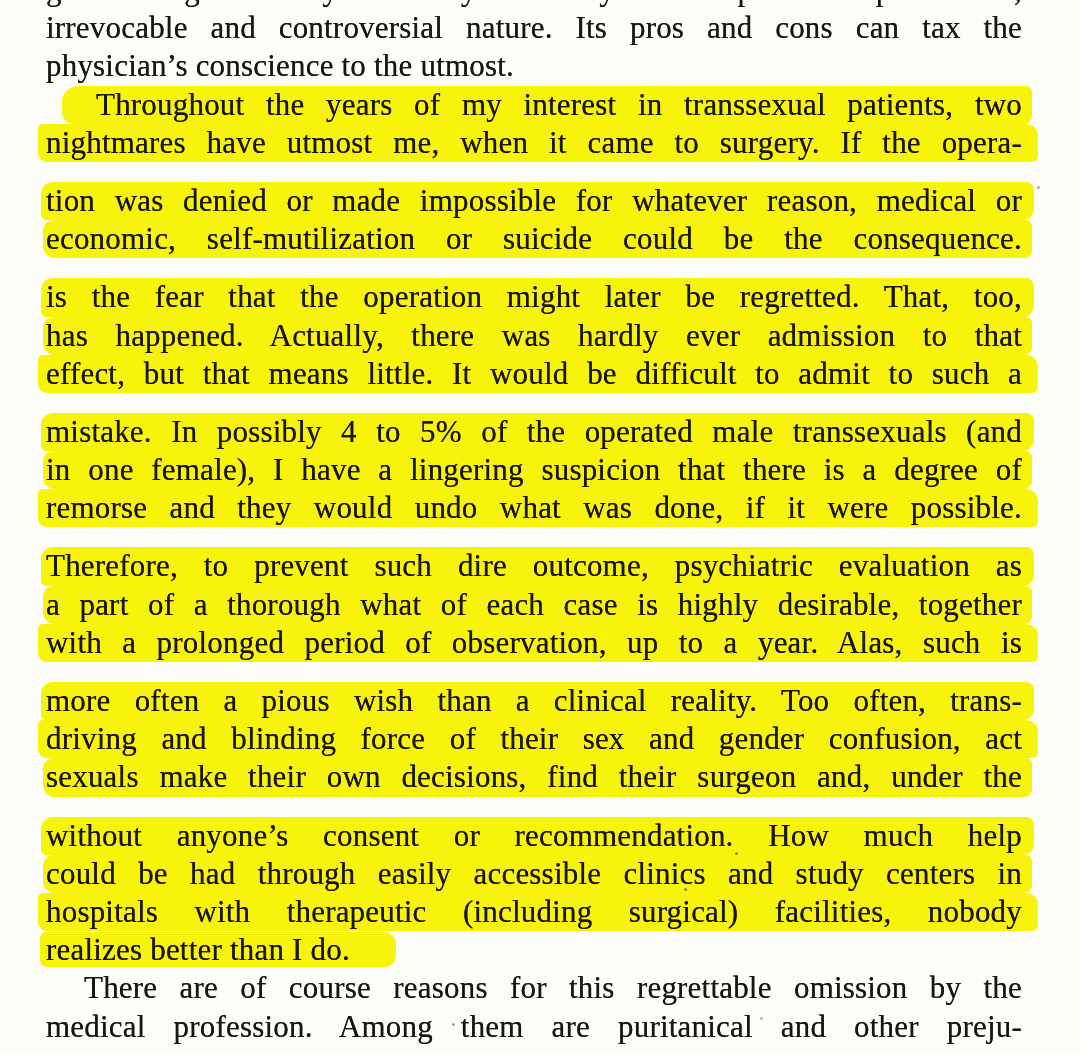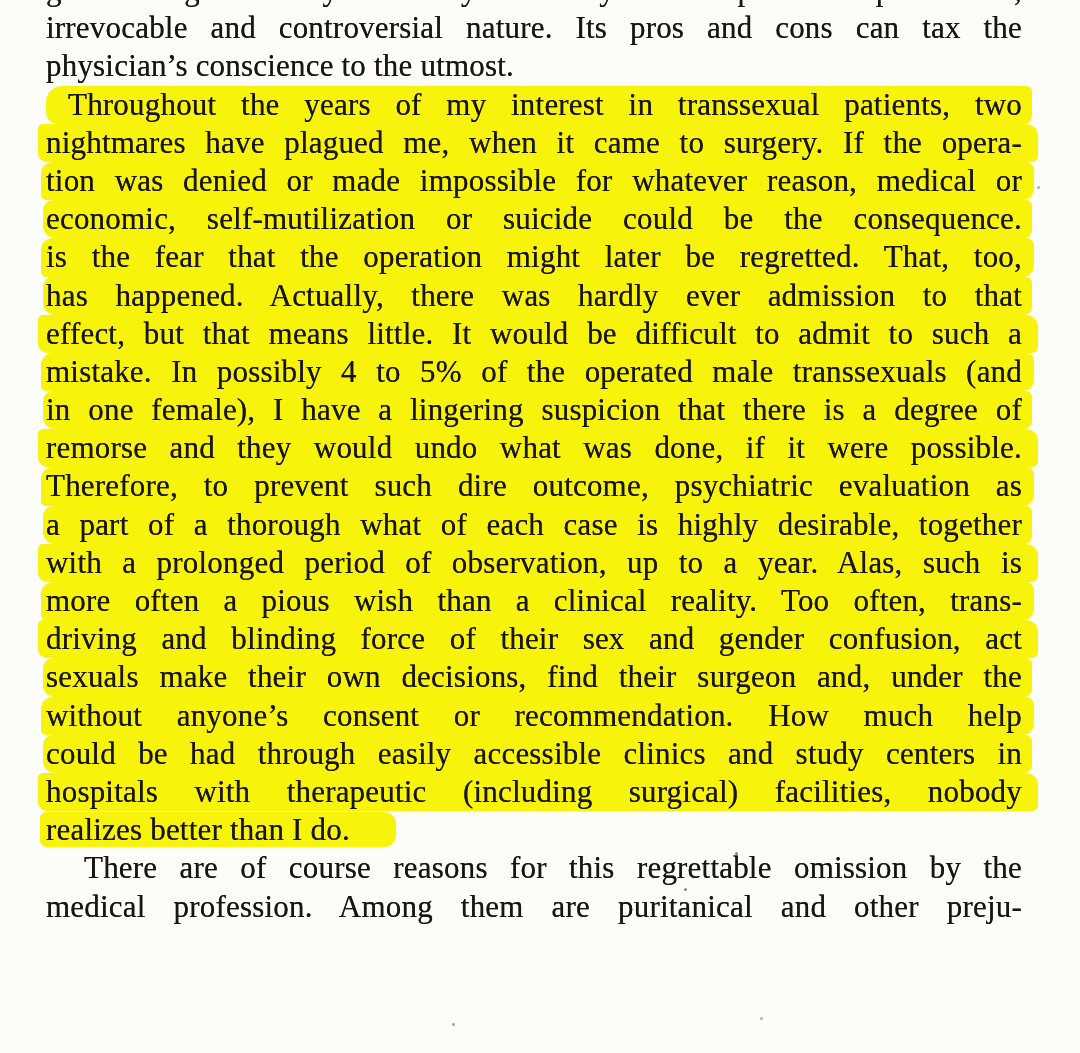"Throughout the years of my" .hl.indent { margin-left: 0 -> 16px; padding-left: 0 -> 12px }
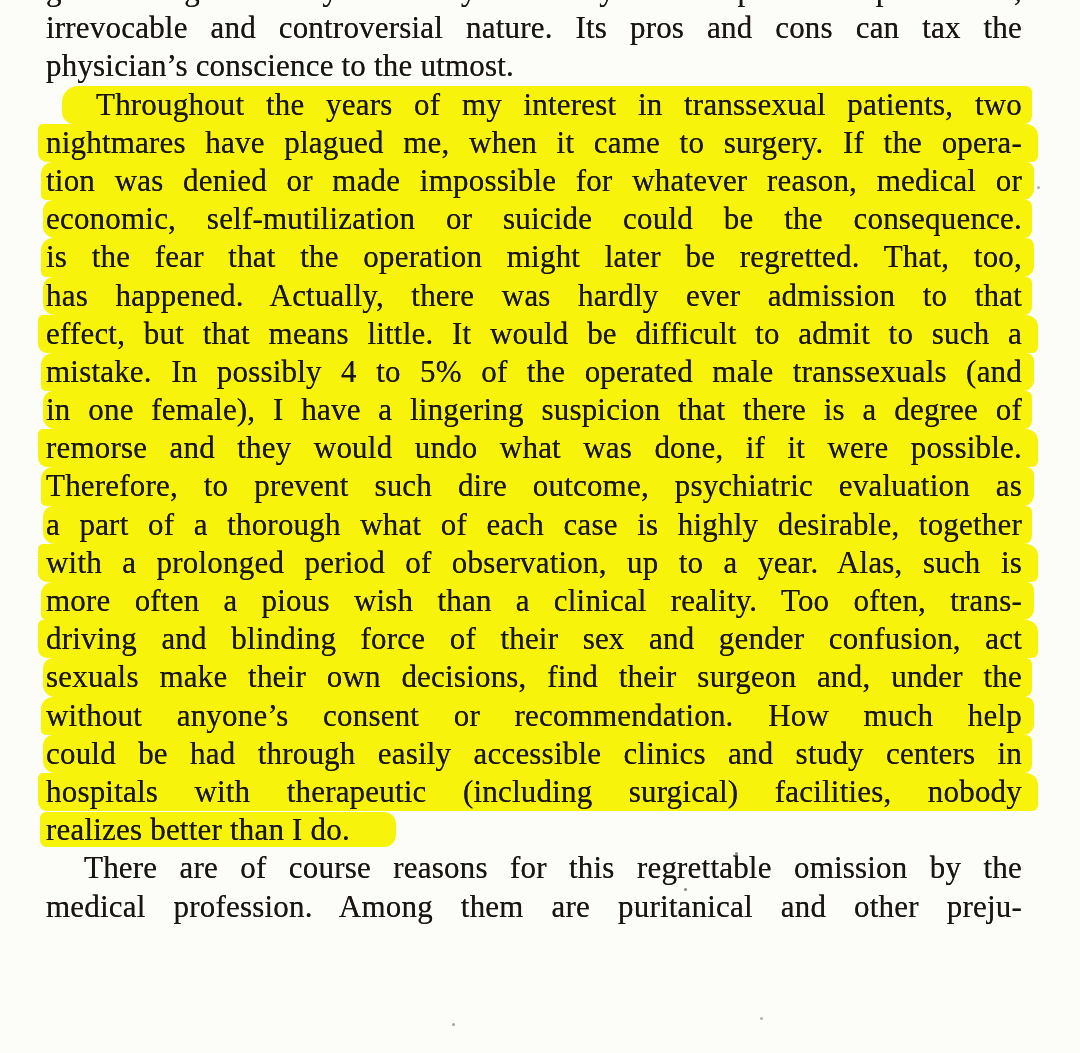"nightmares have plagued me, when" div.line { text: plagued -> utmost }
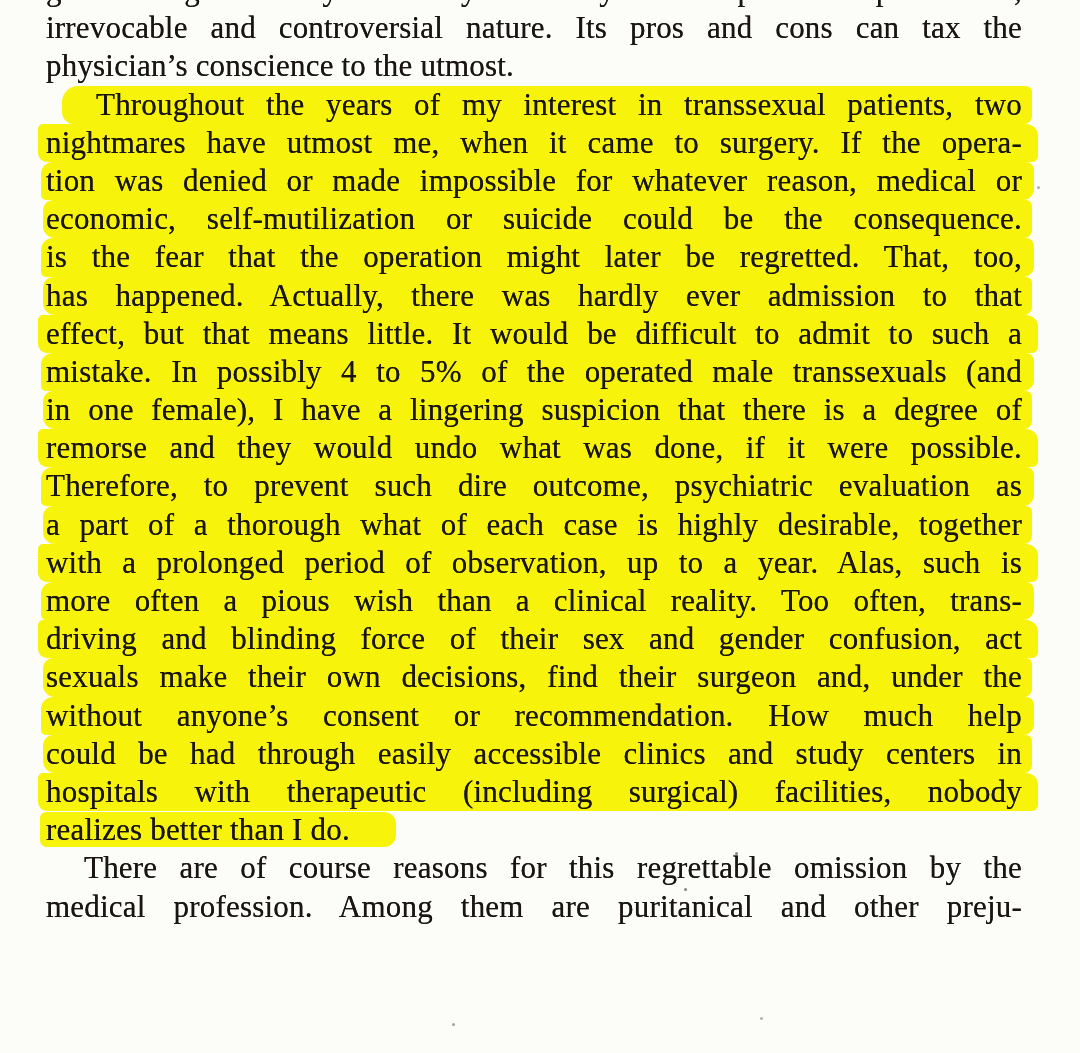"tion was denied or made" .hl.w2 { margin-top: none -> 20px }
